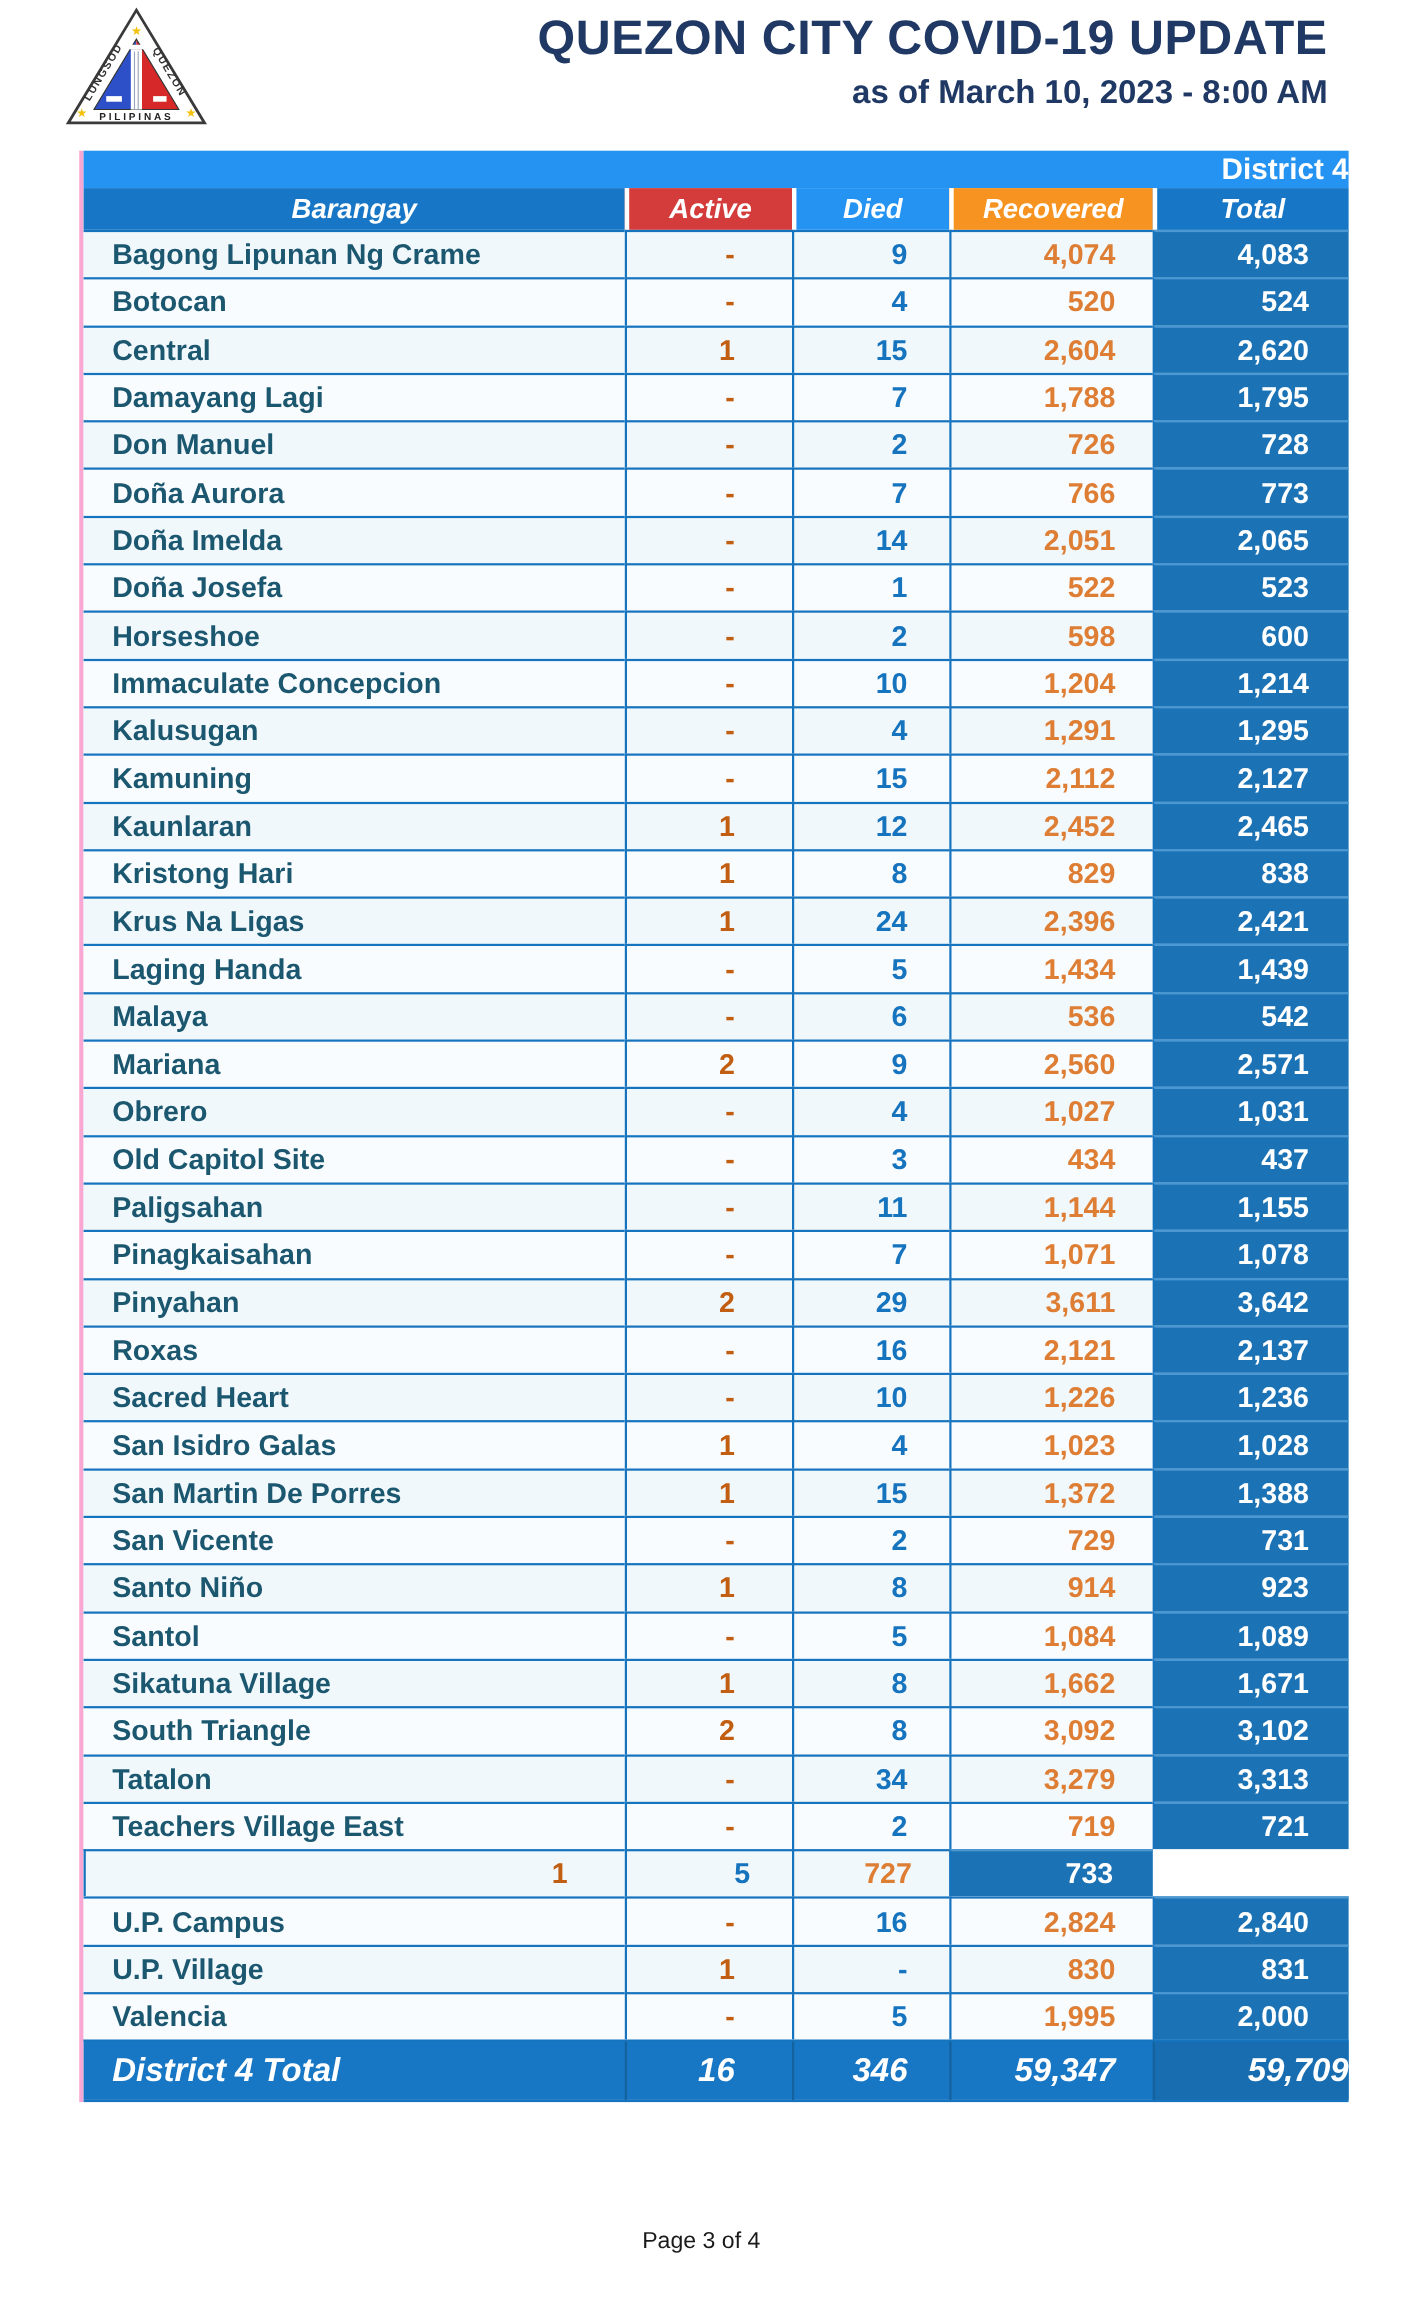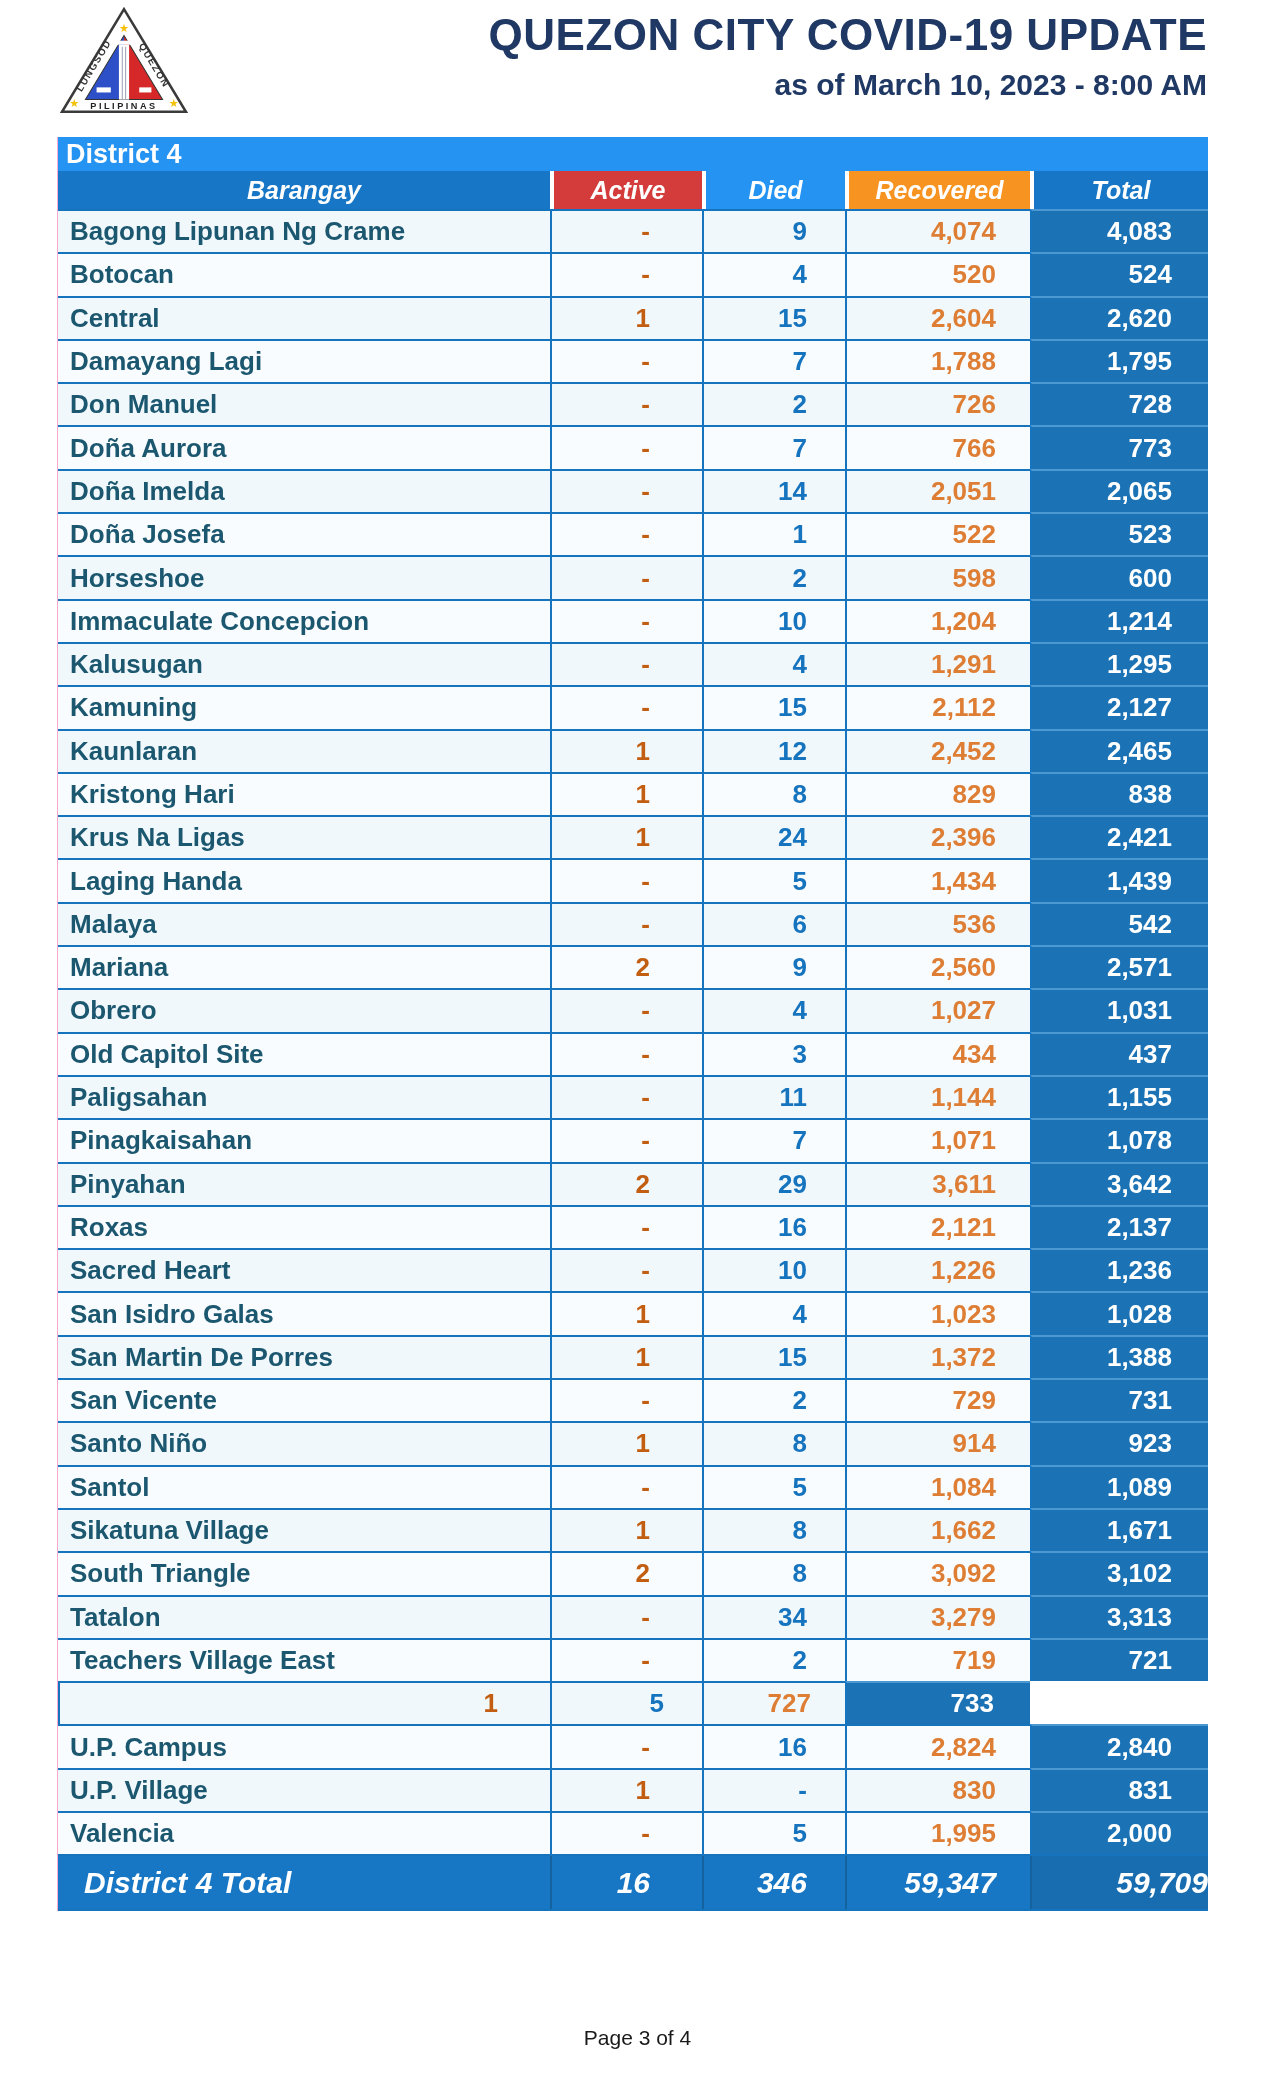"District 4" .covid-table { border-left: 1px solid #f9a8d4 -> 4px solid #f9a8d4; left: 57px -> 72px; text-align: none -> right }
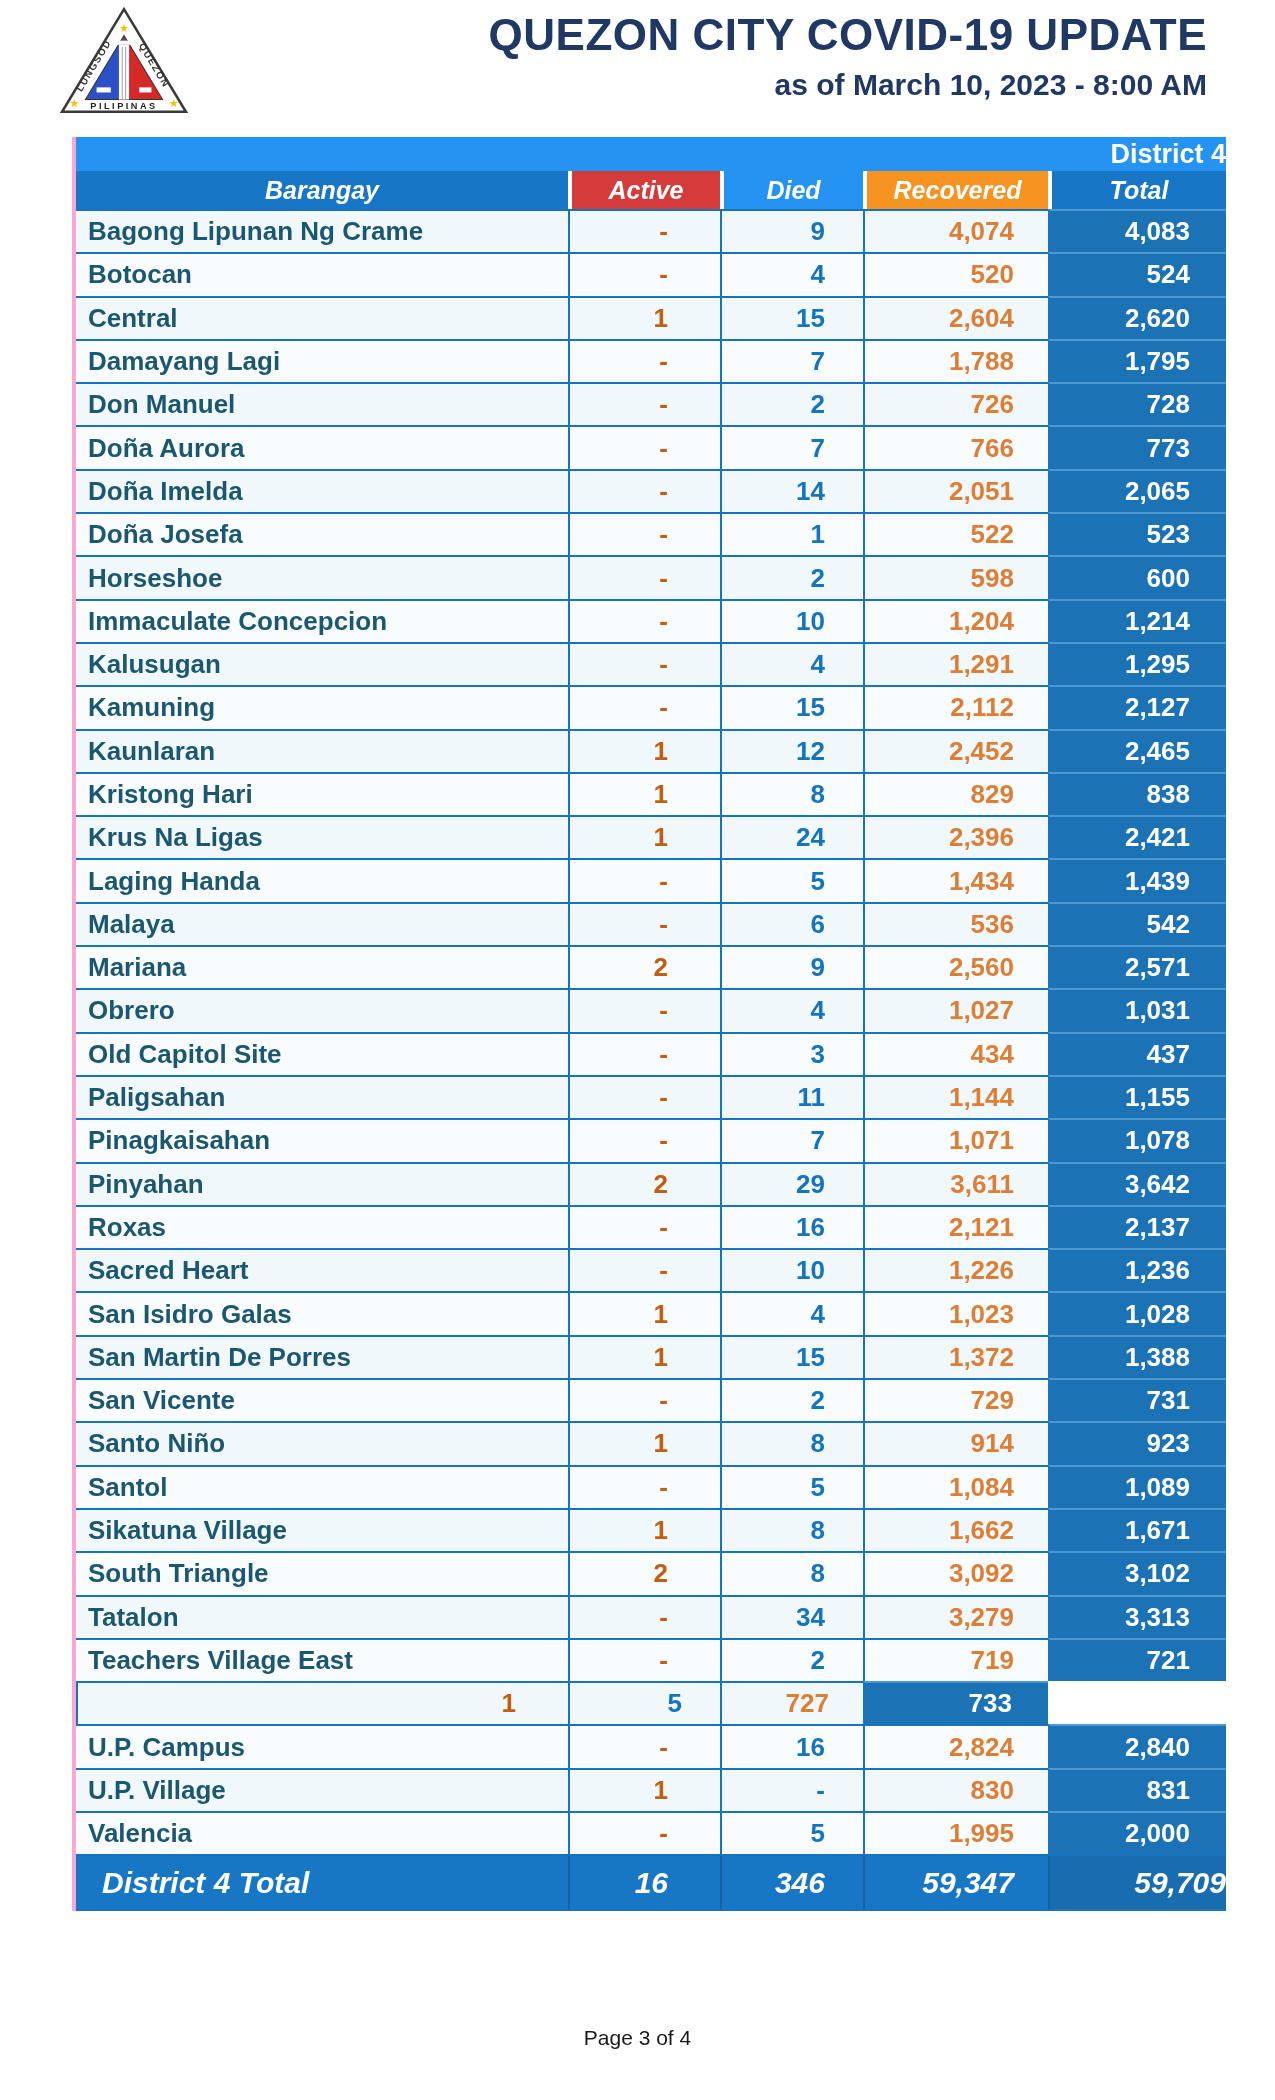"Bagong Lipunan Ng Crame" .c-name { padding-left: 12px -> 26px }
